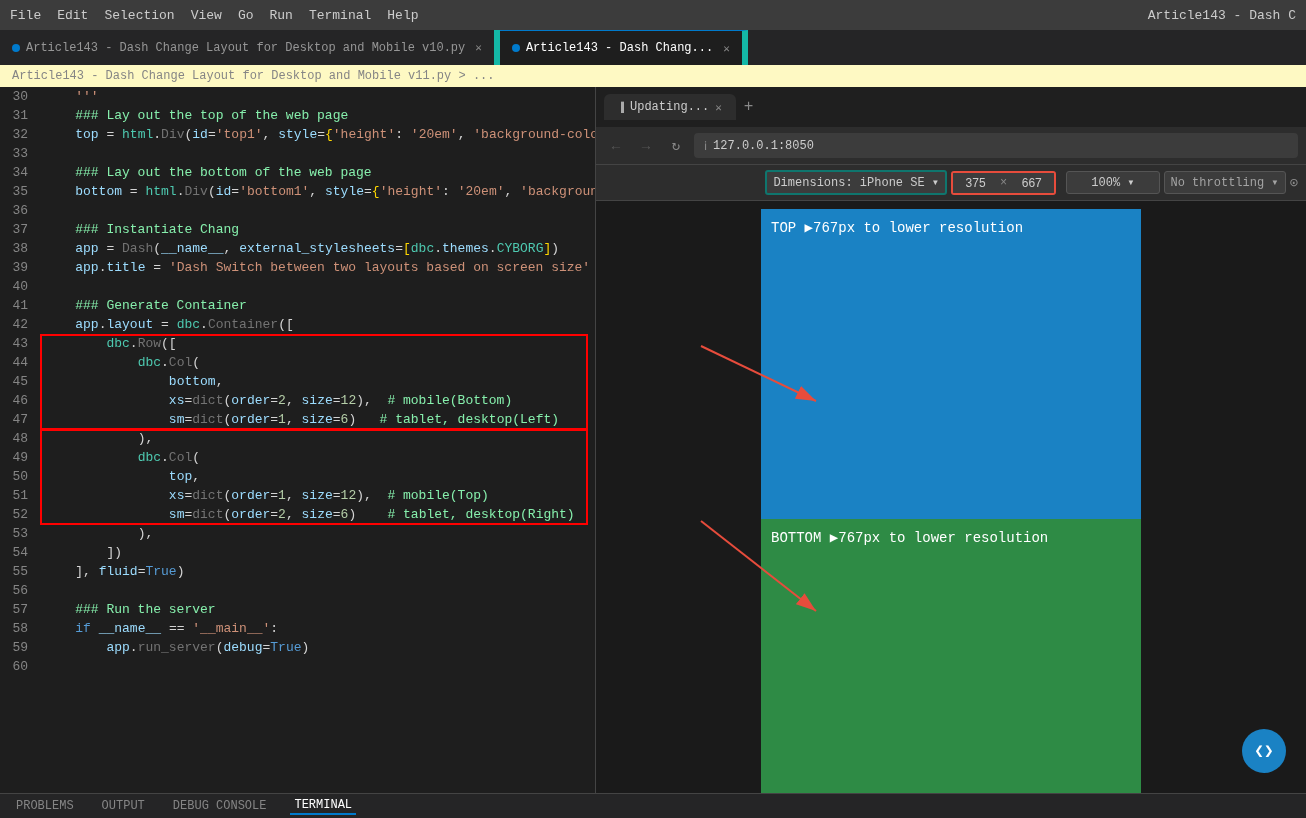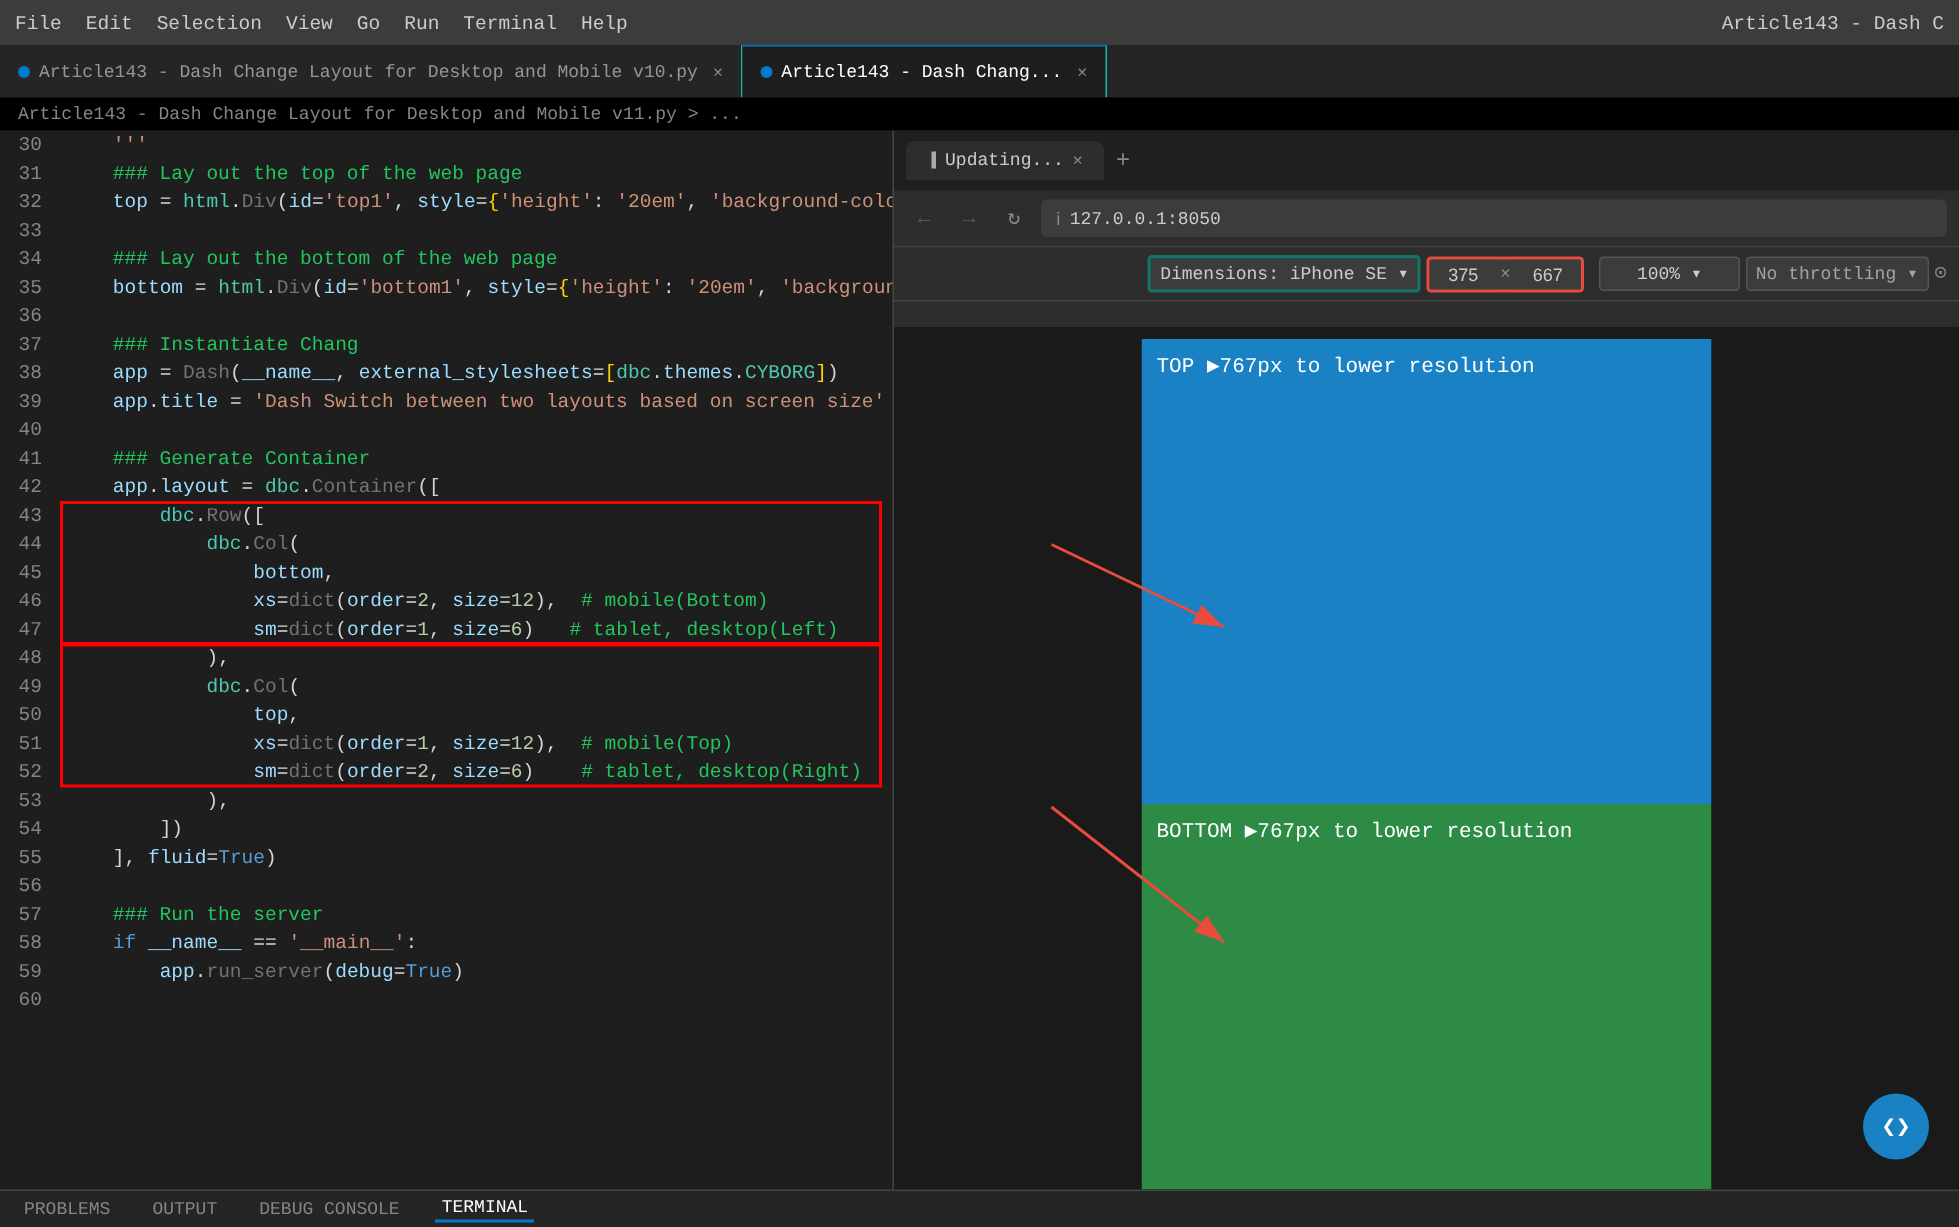"Article143 - Dash Change Layout for Desktop and Mobile v10.py" .tab { border-right: 1px solid #14b8a6 -> 6px solid #14b8a6 }
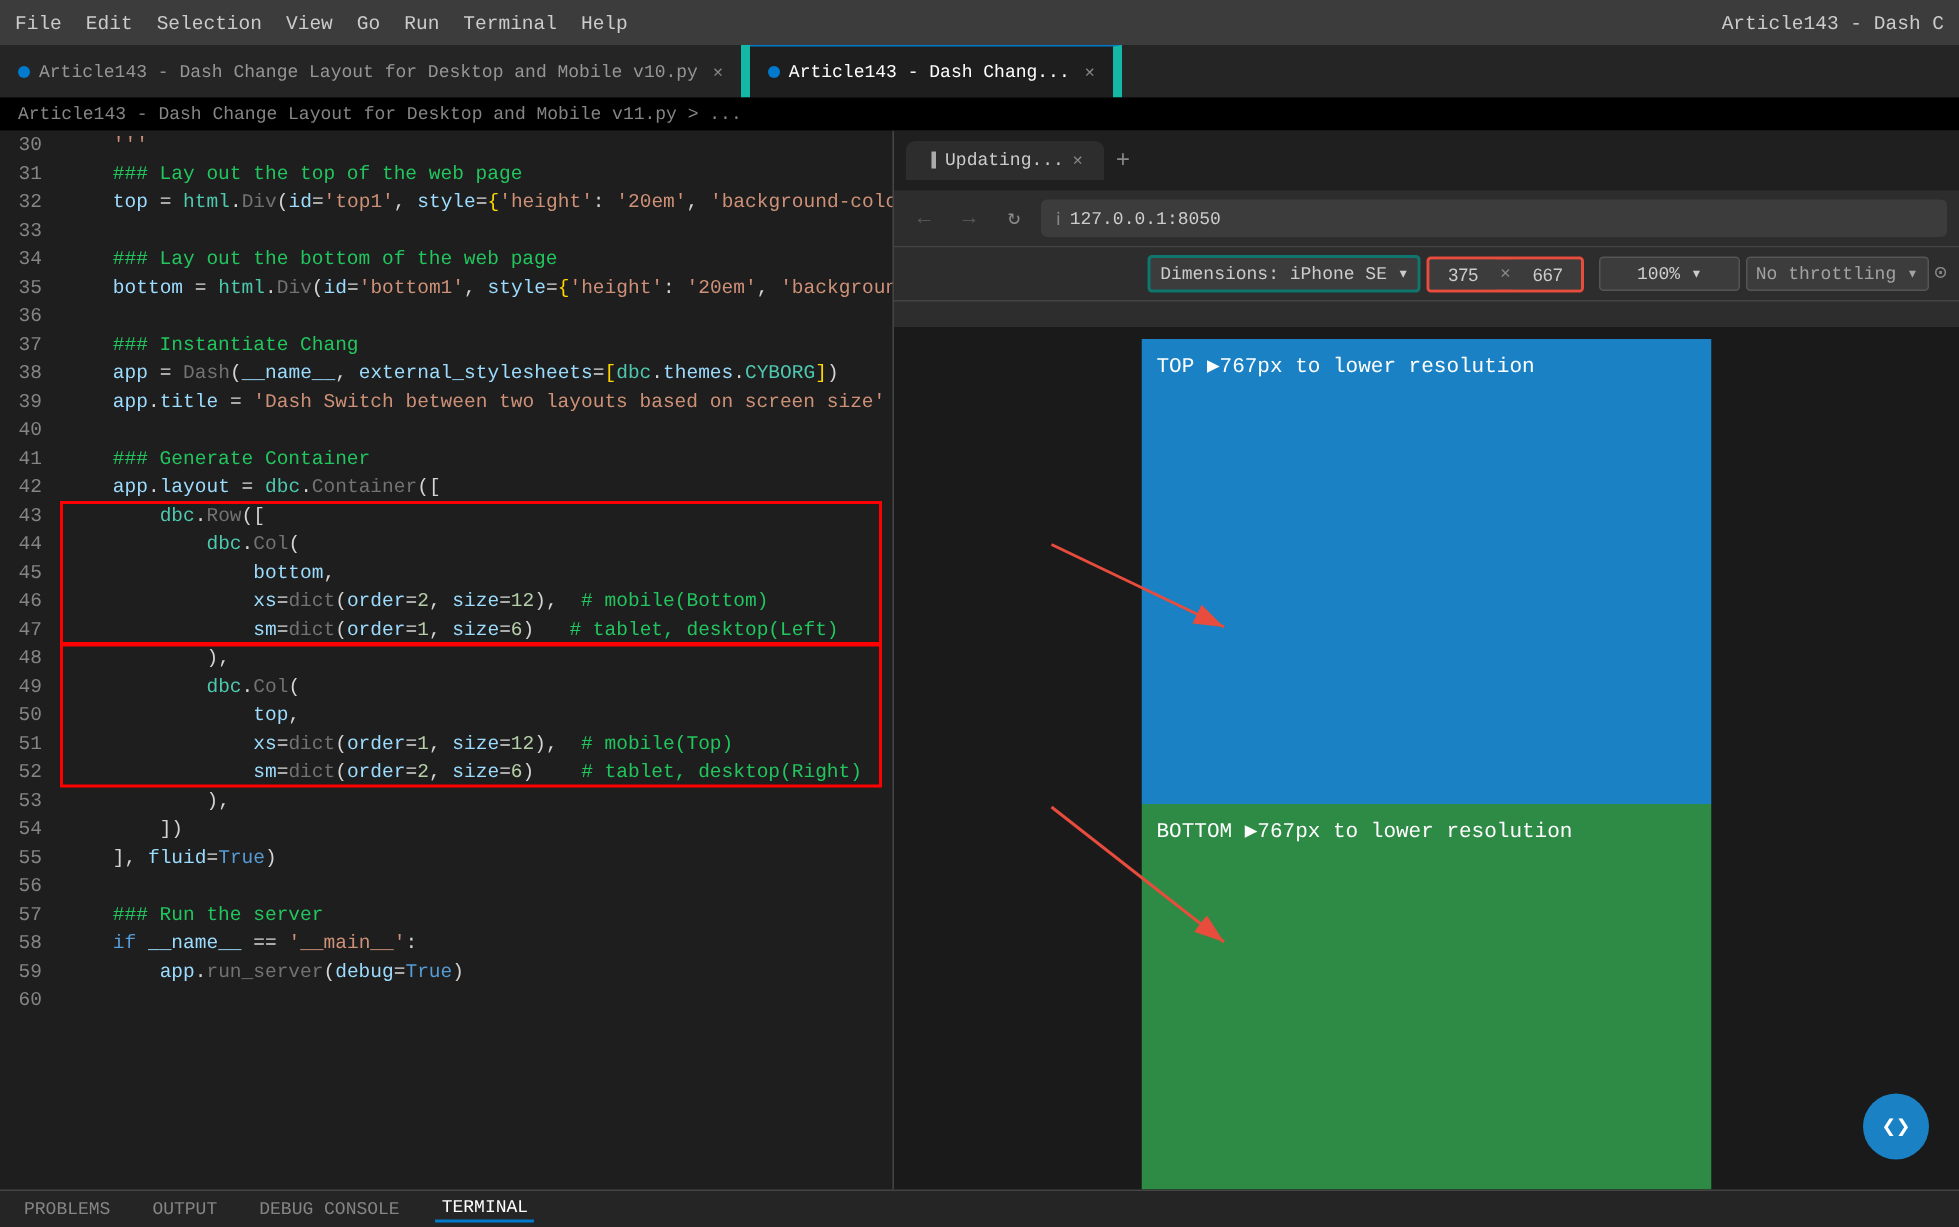"Article143 - Dash Change Layout for Desktop and Mobile v11.py" .breadcrumb { background: #000000 -> #fef9c3 }
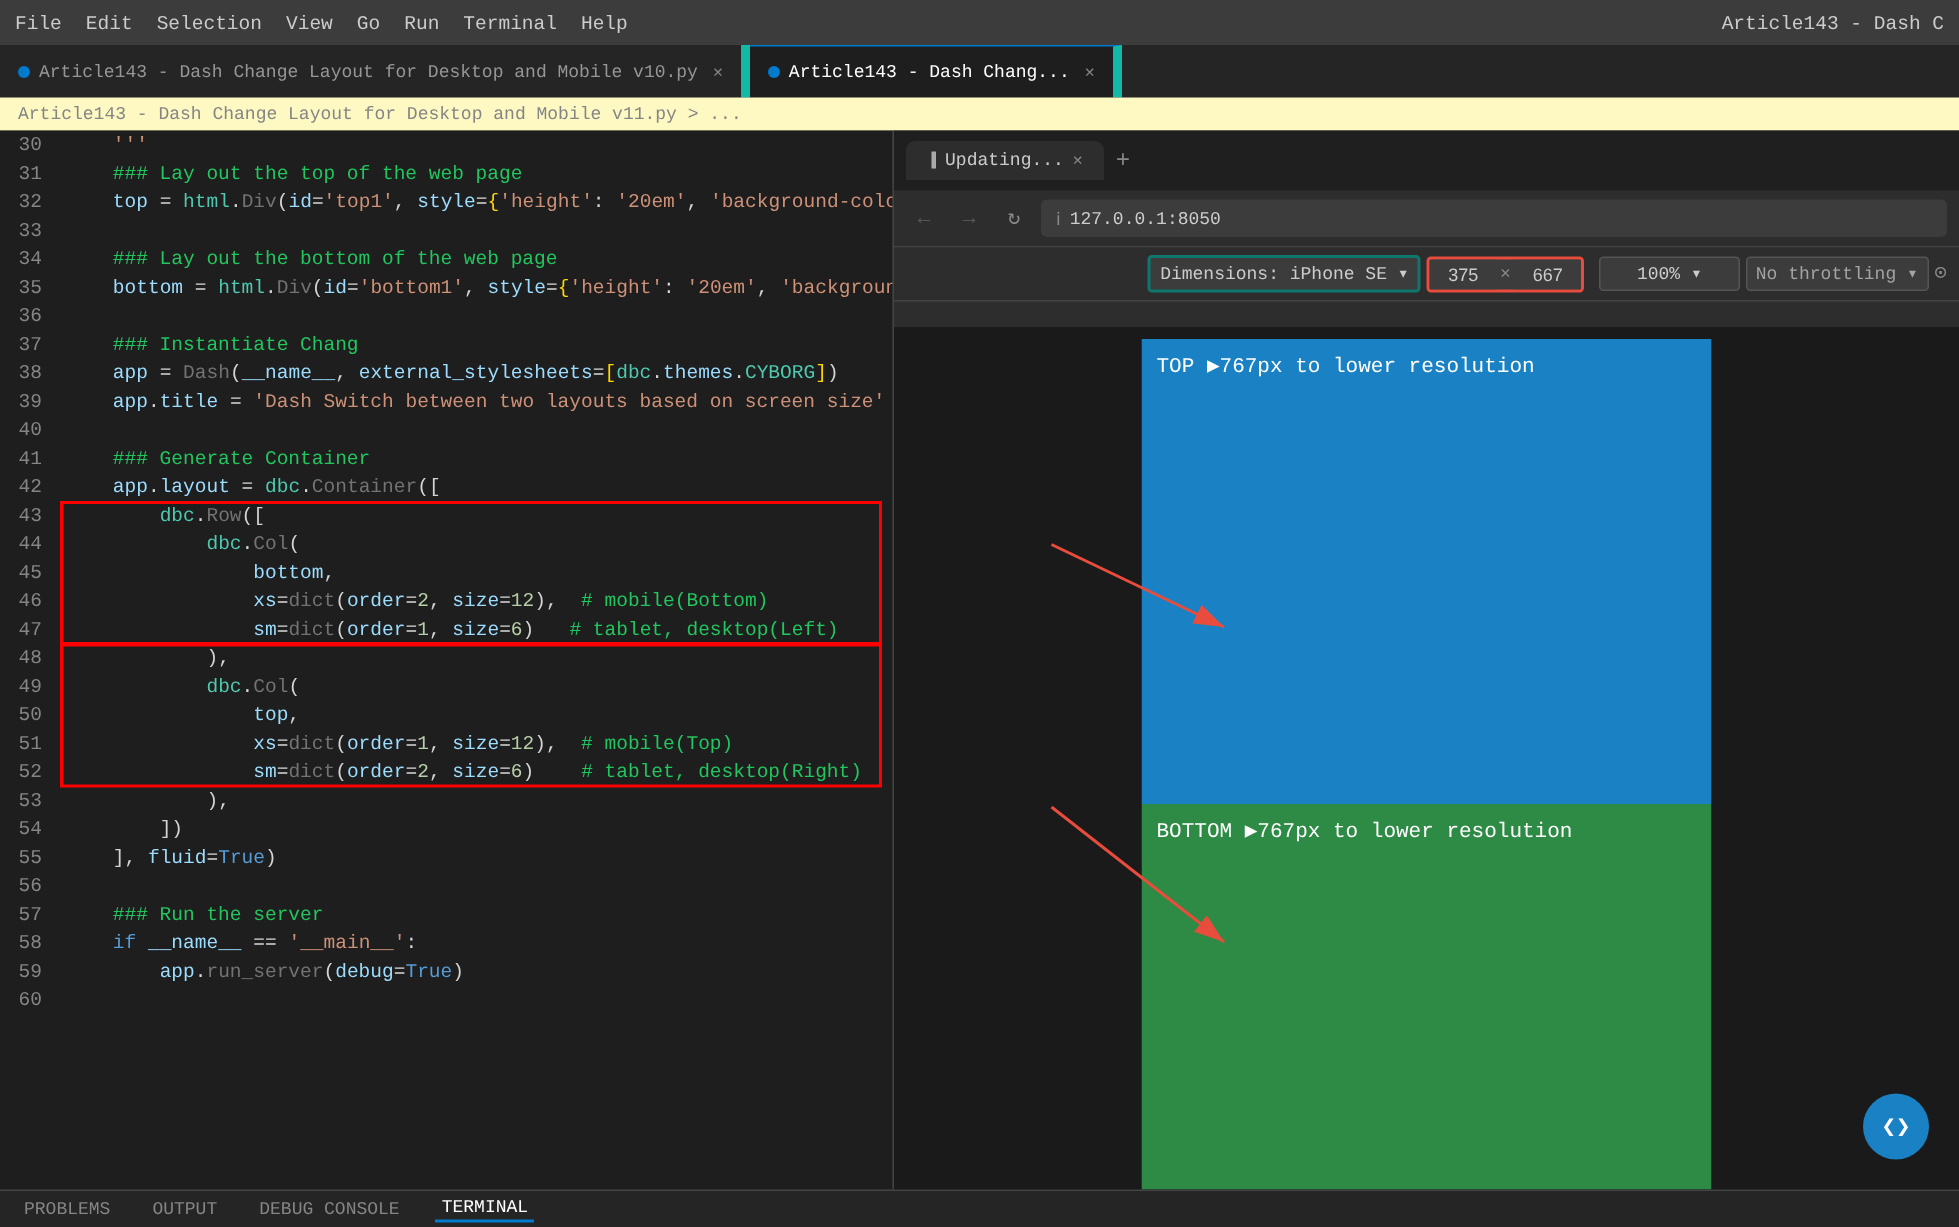"### Lay out the top" .comment { color: #22c55e -> #86efac }
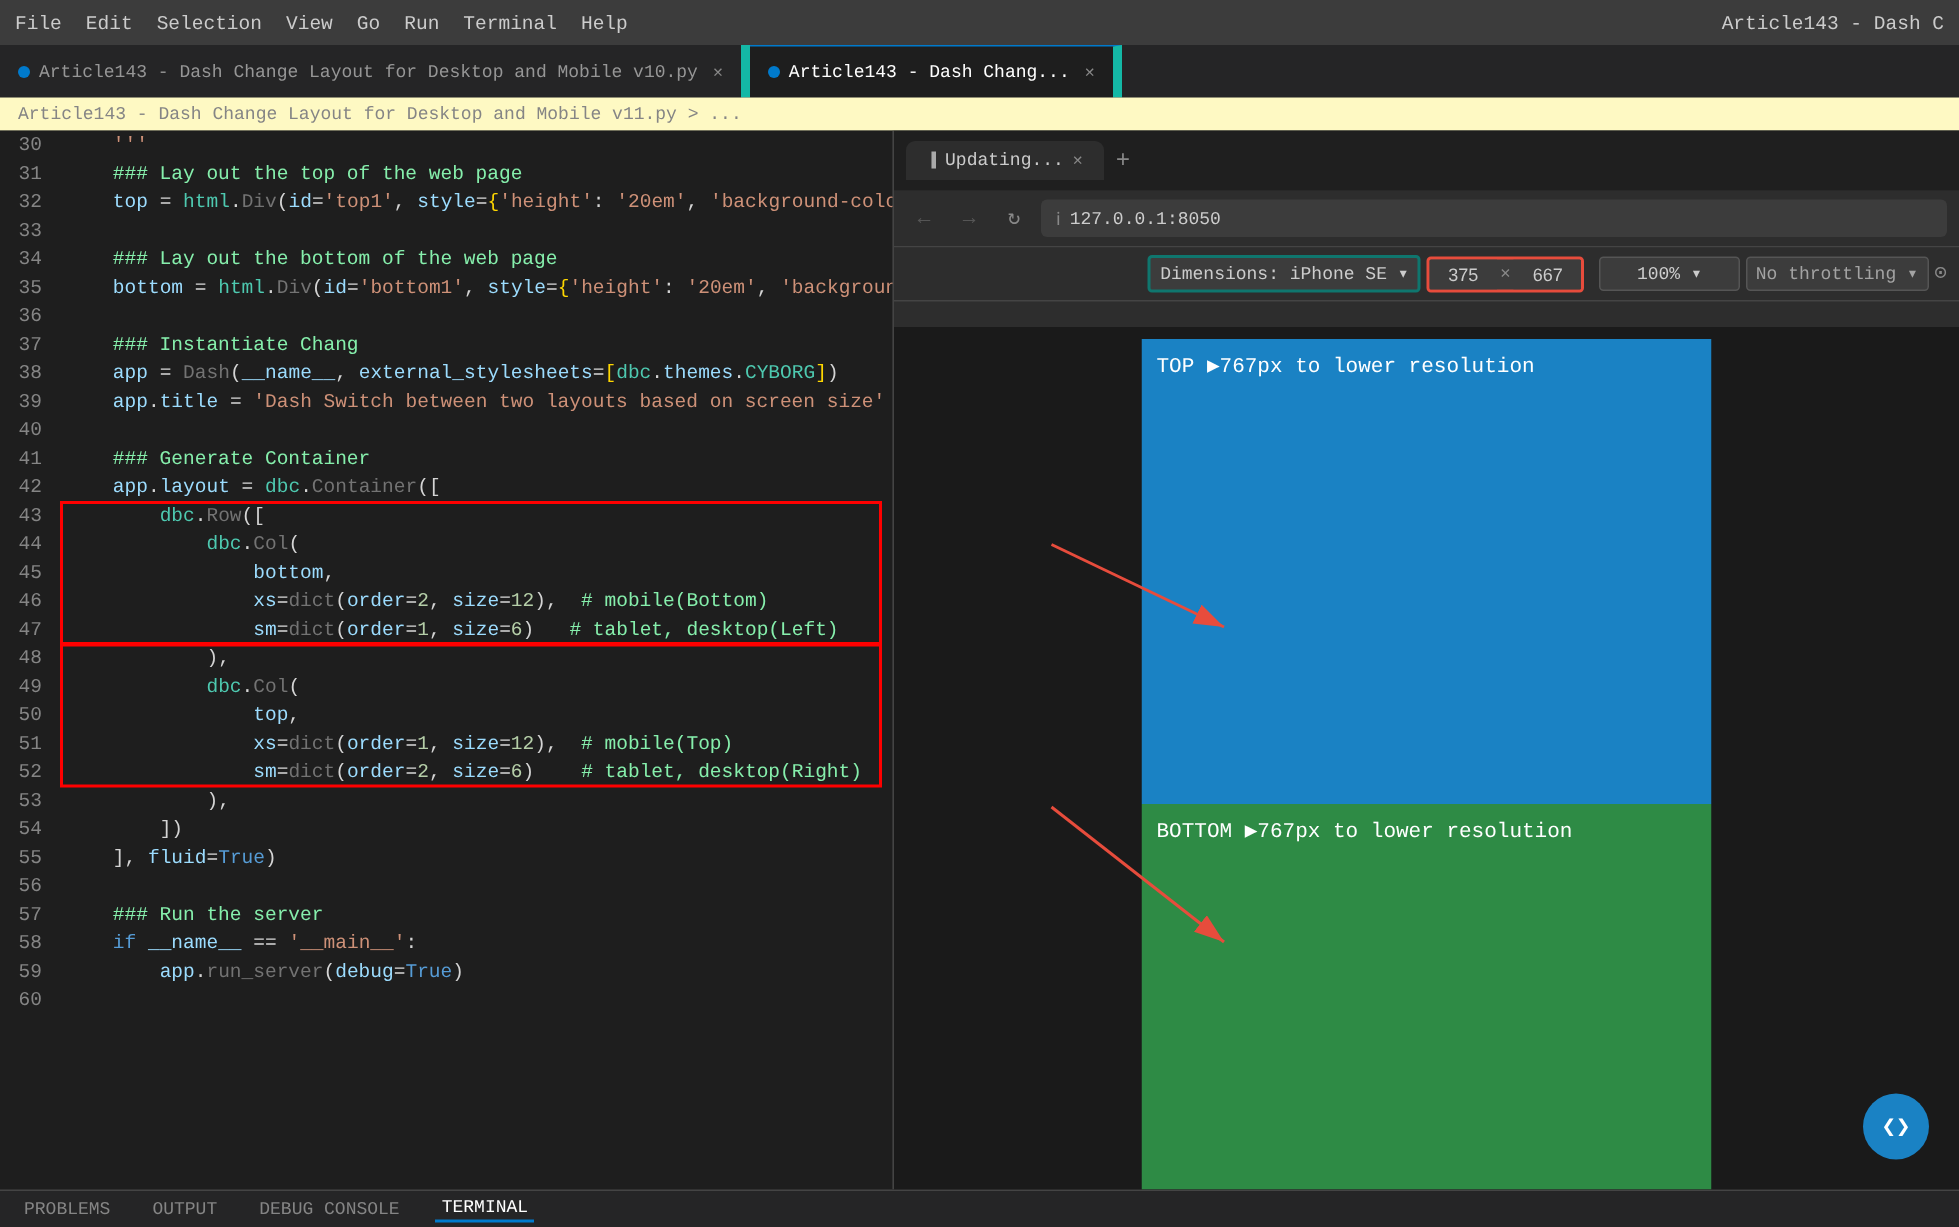"TOP ▶767px to lower resolution" .preview-area { margin-top: 17px -> none }
